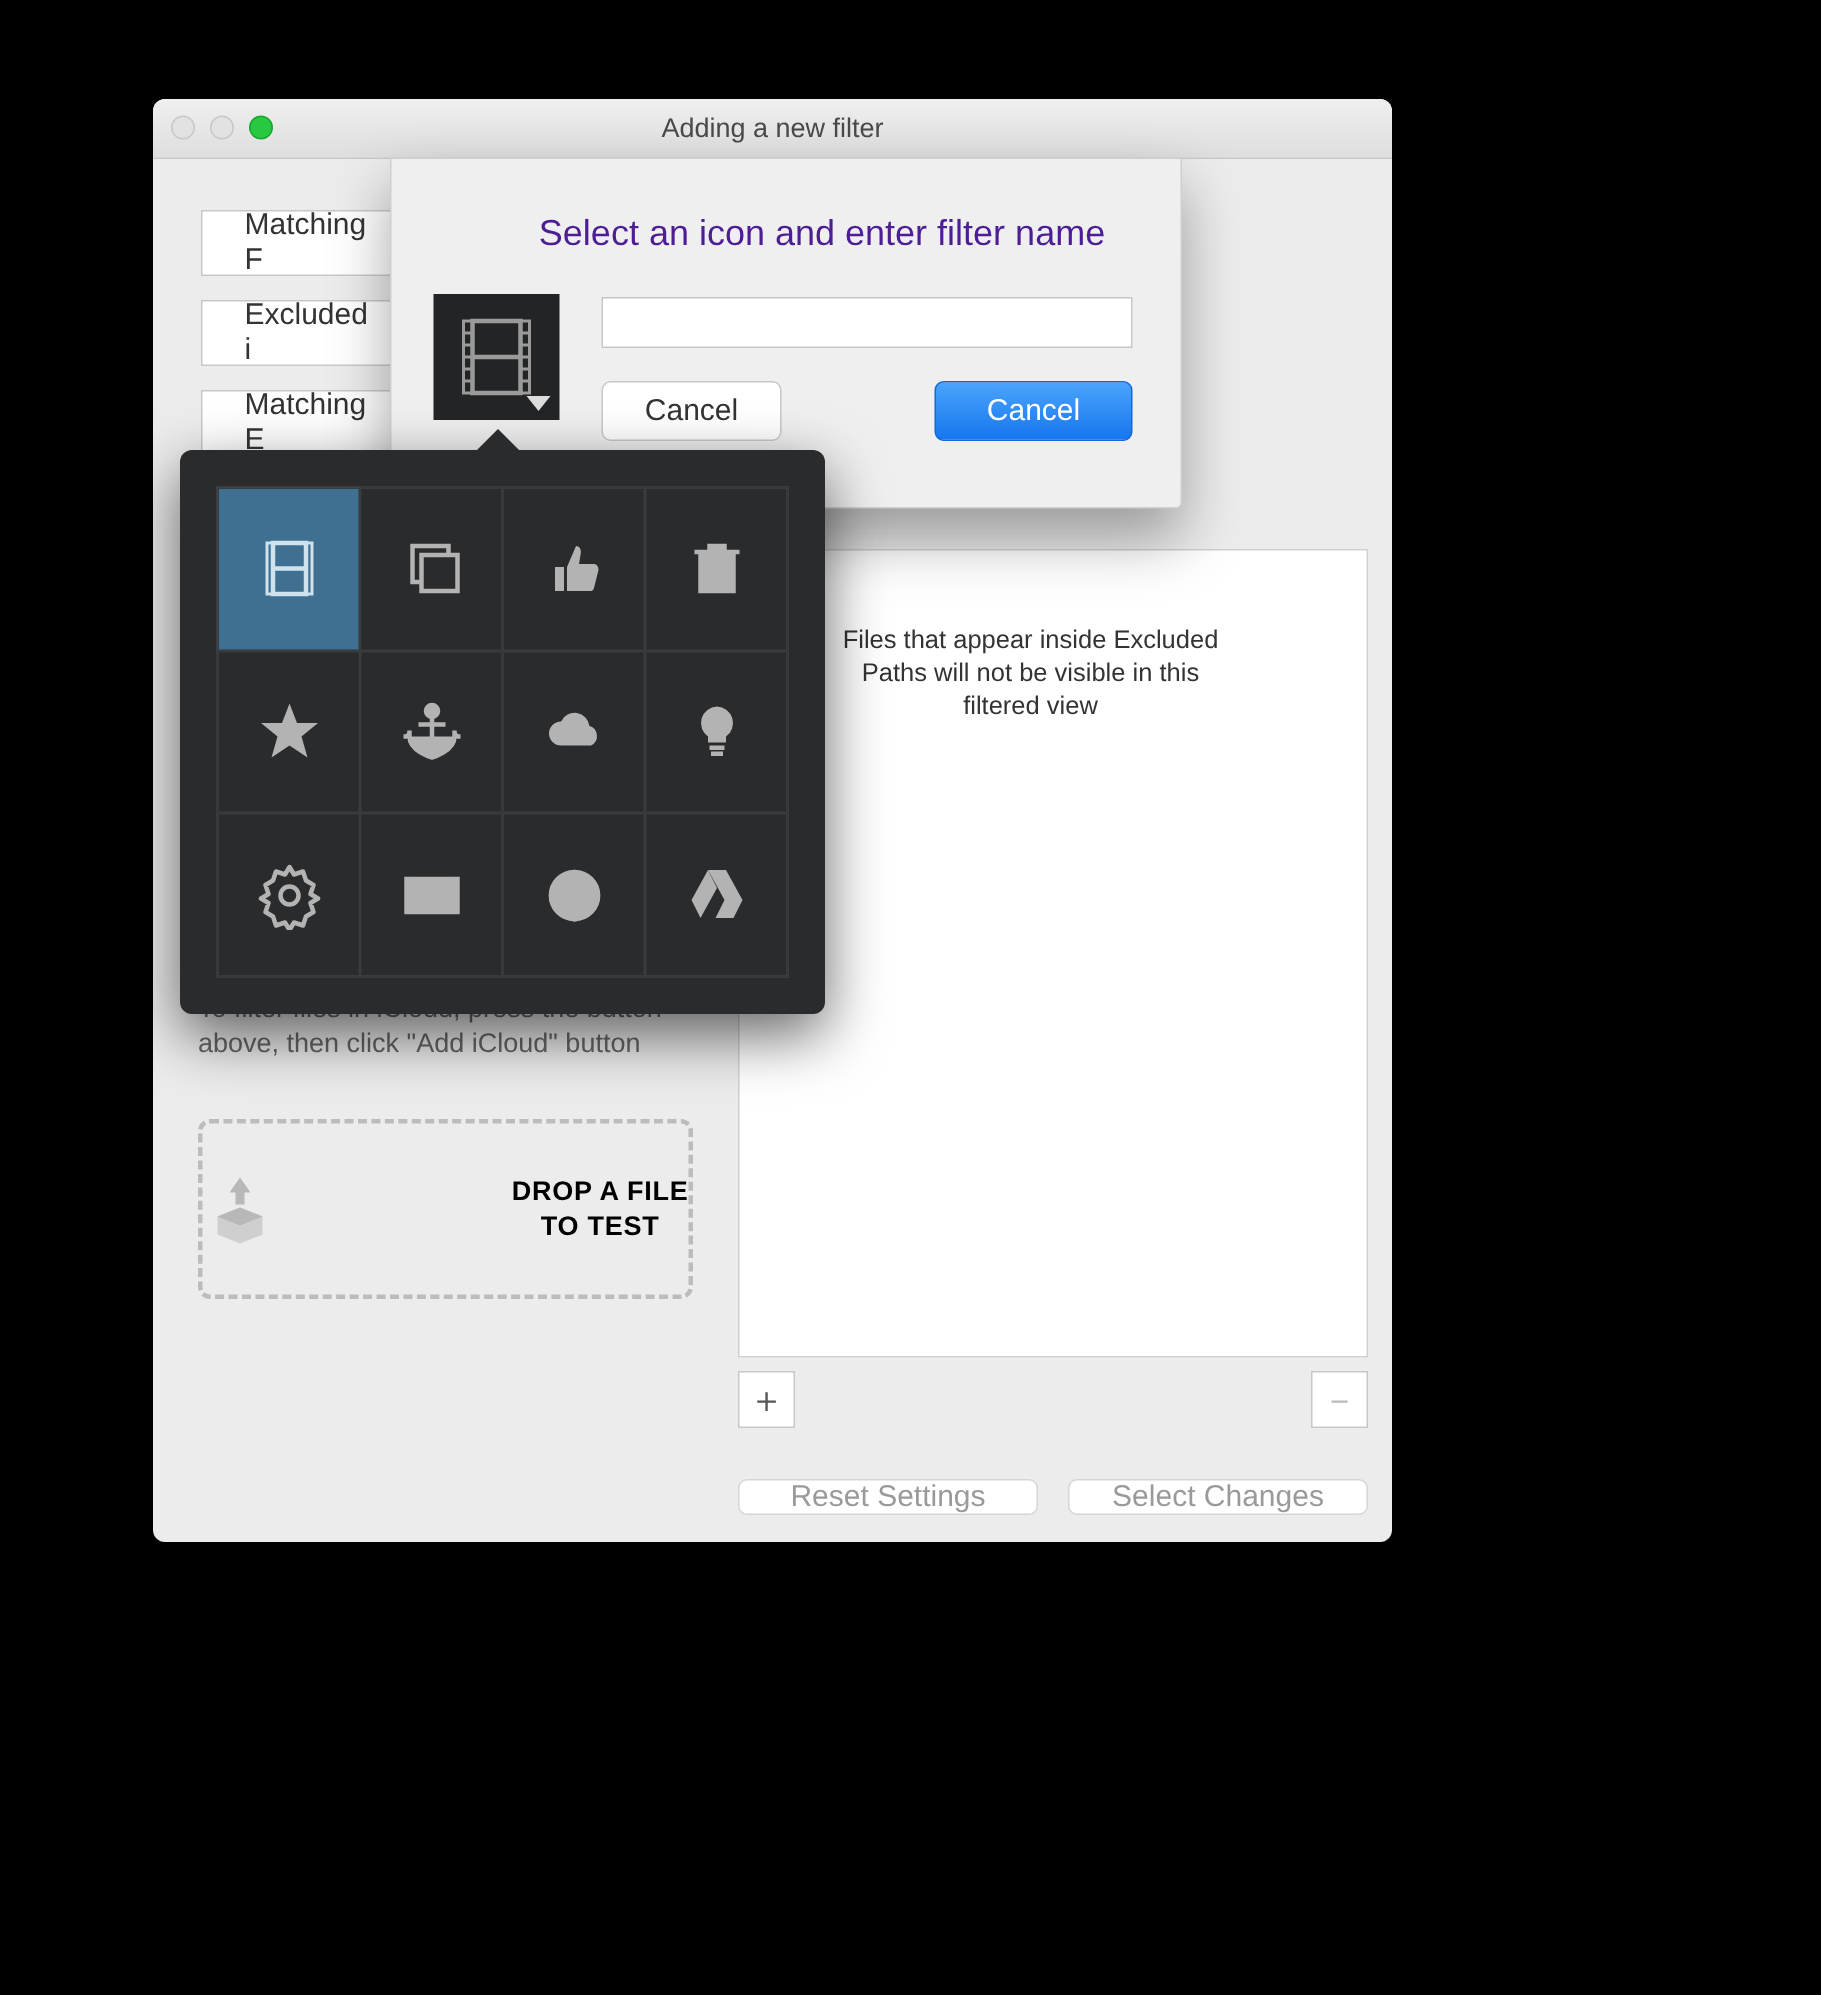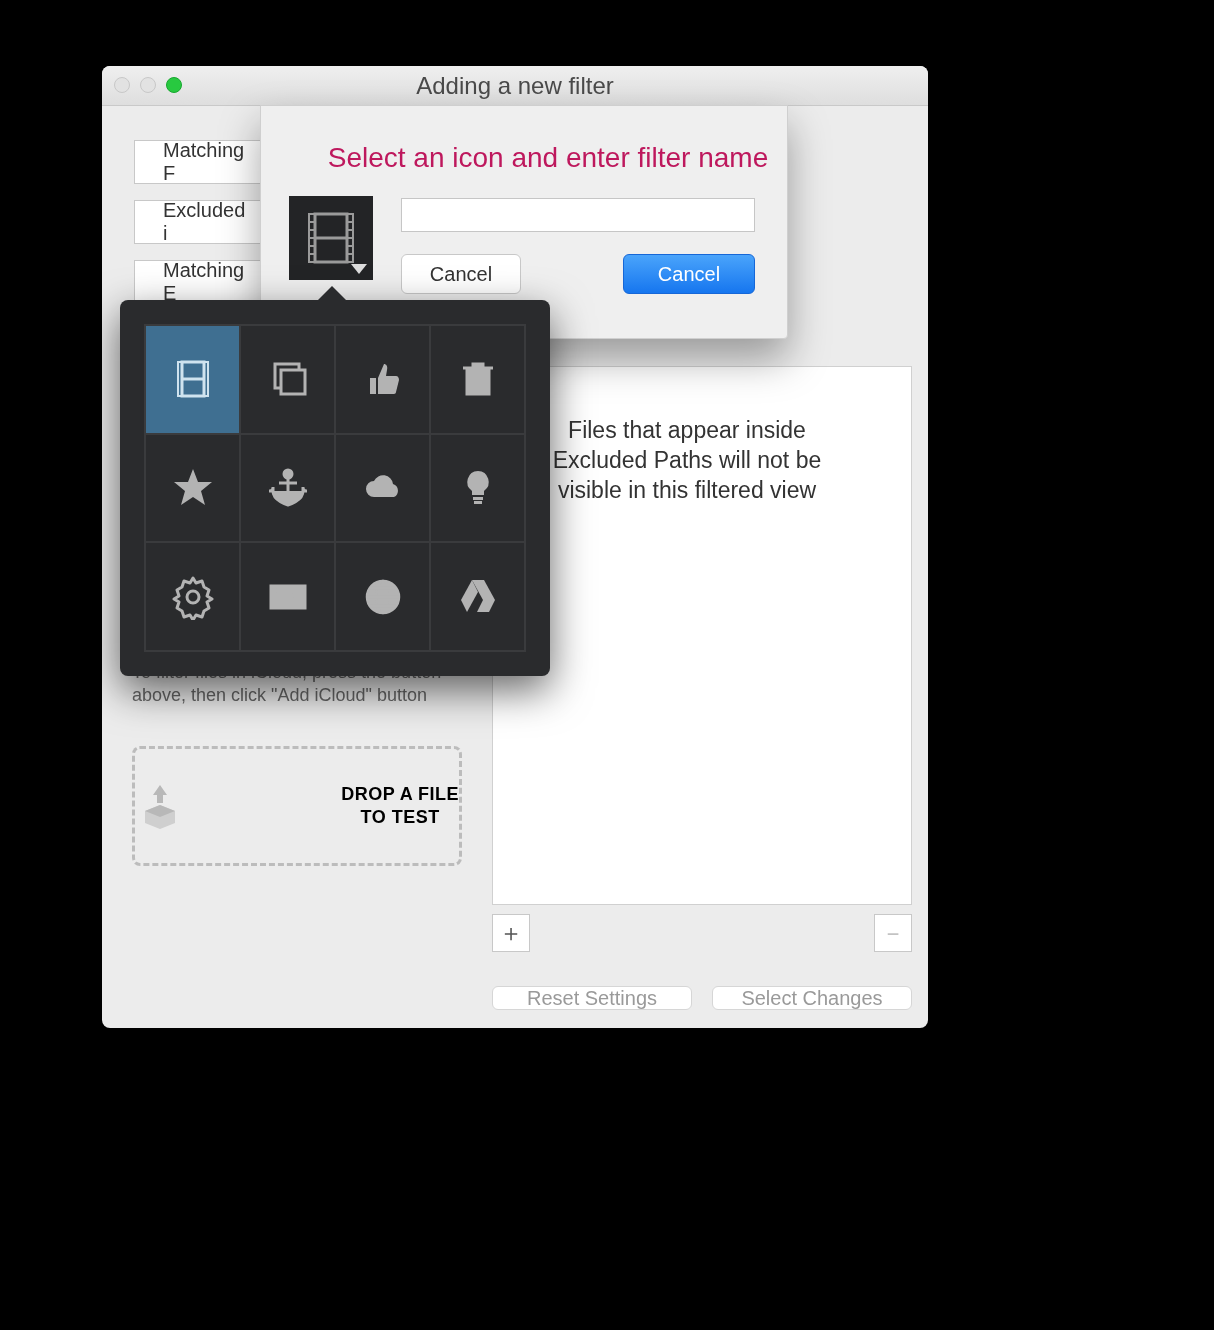"Adding a new filter" .titletext { font-size: 24px -> 18px }
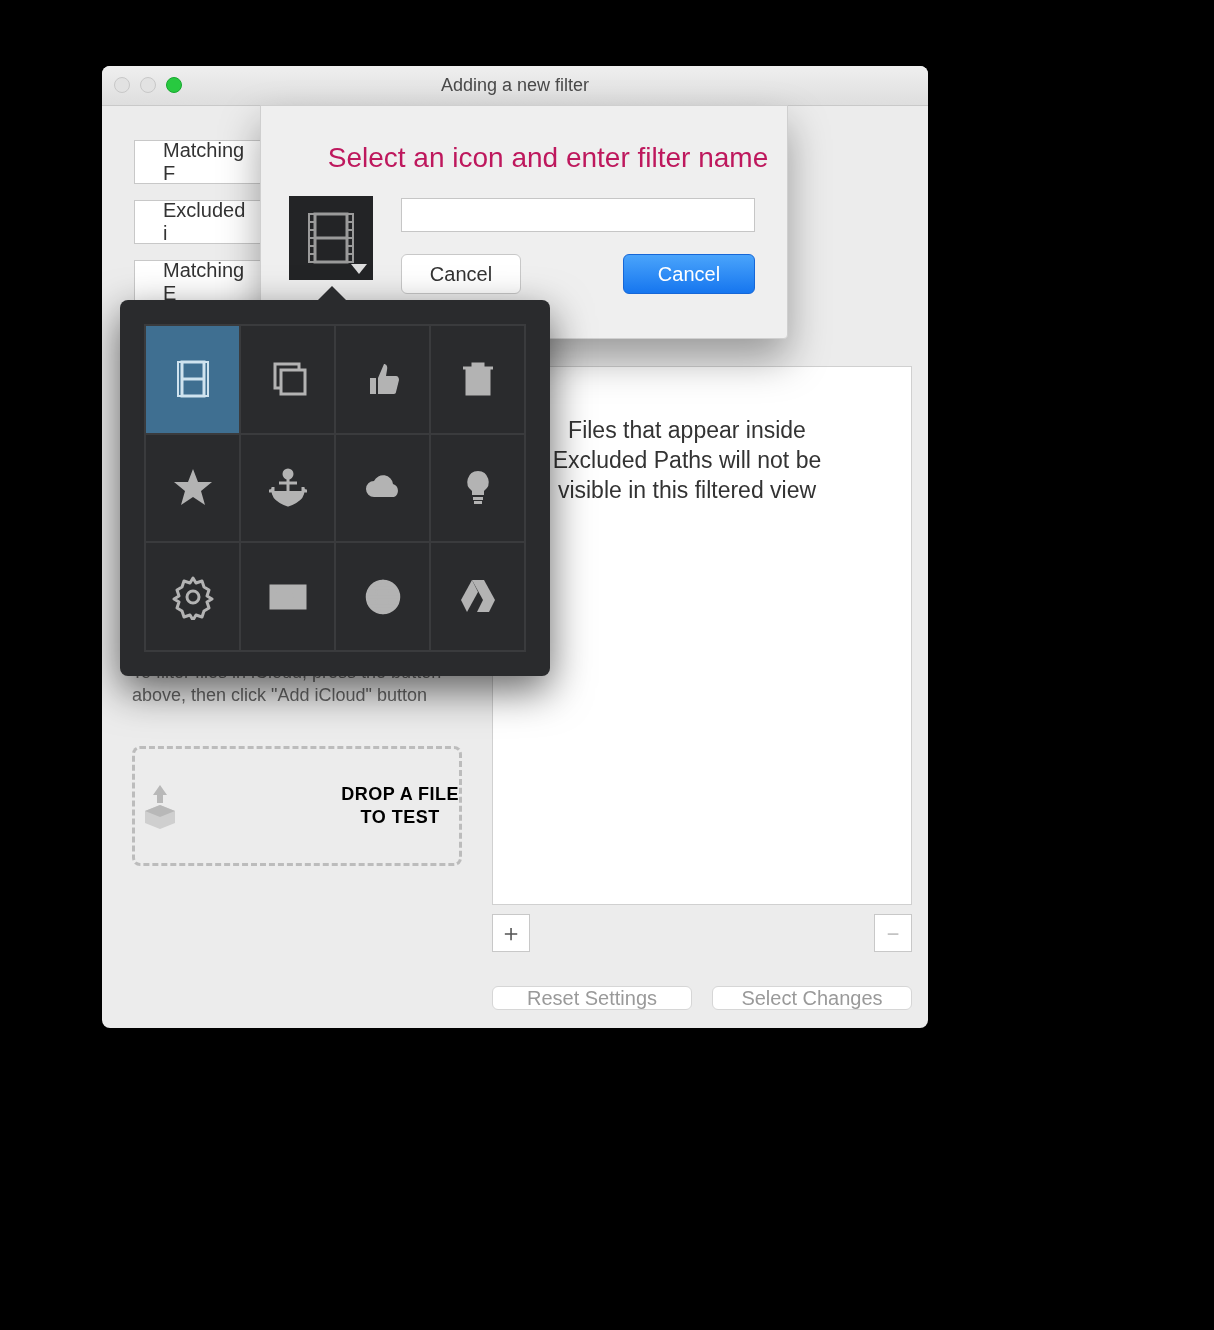"Select an icon and enter" .sheet .prompt { color: #be185d -> #4c1d95; font-size: 28px -> 24px }
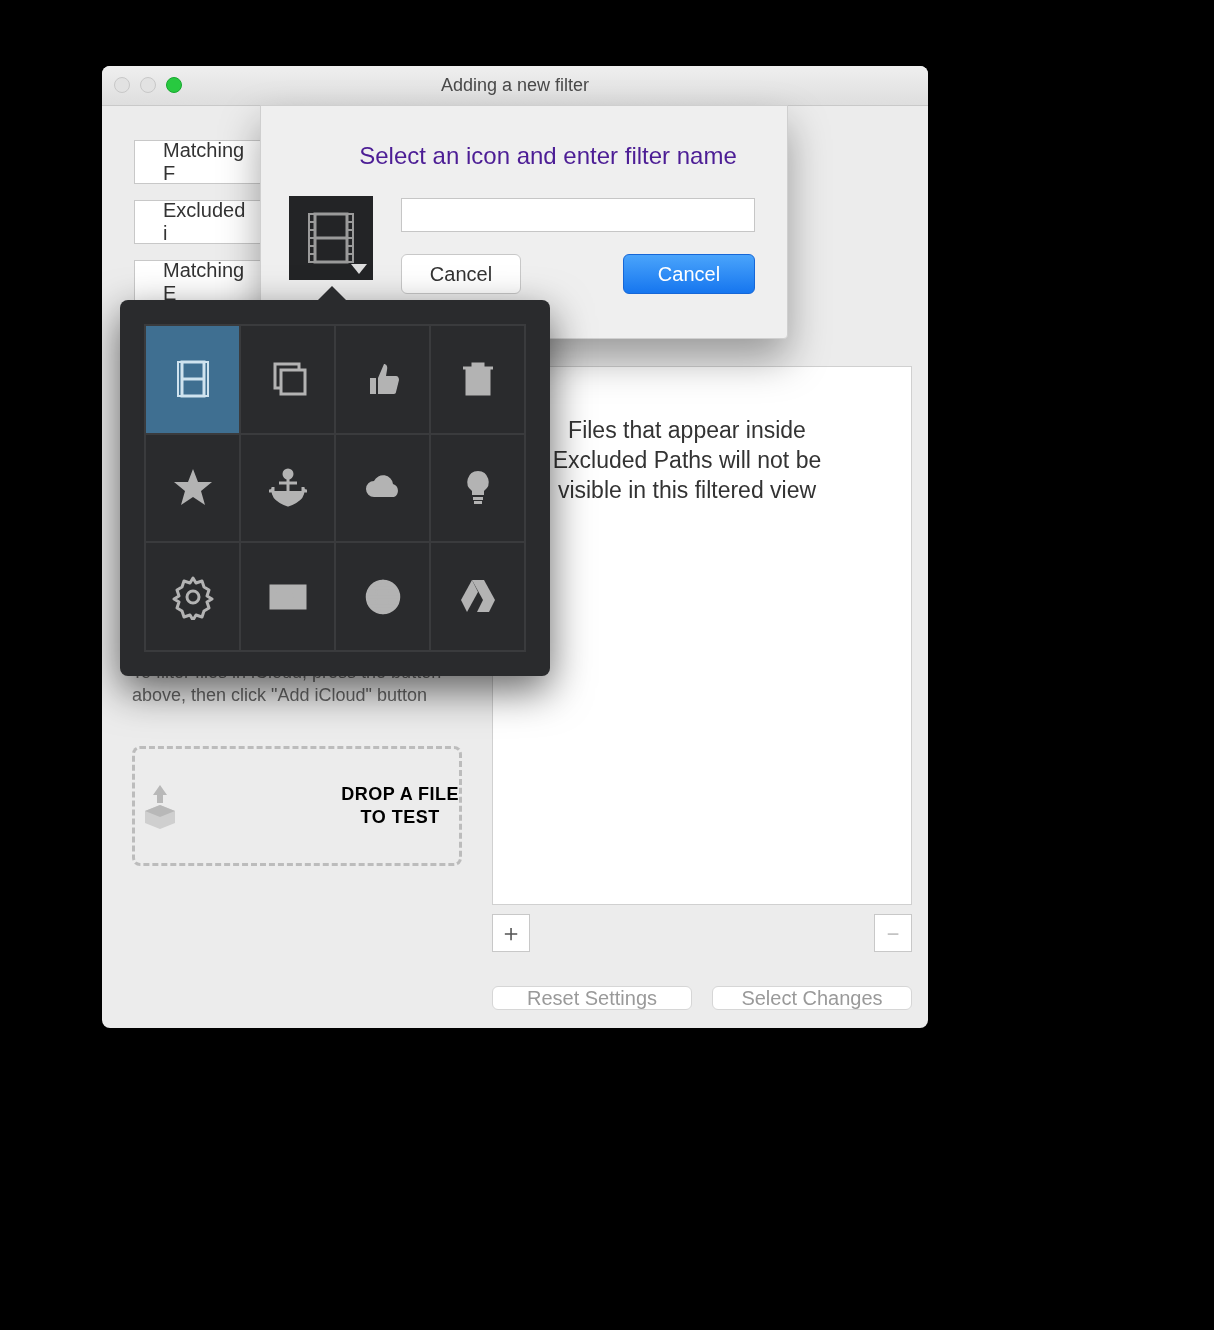"Files that appear inside Excluded" .rightinfo { font-size: 23px -> 17px }
